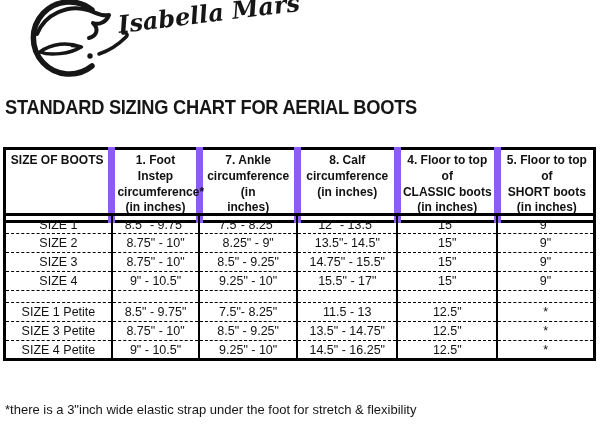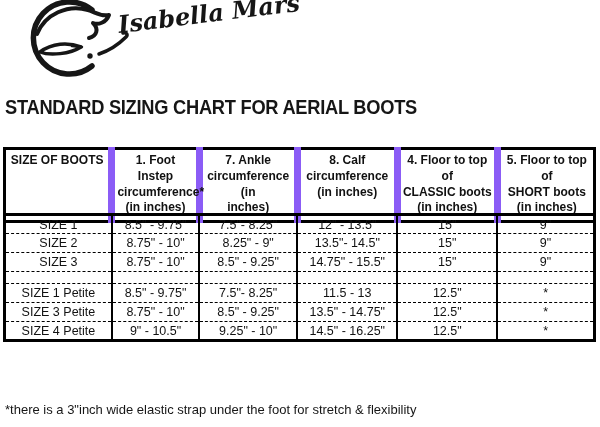"SIZE 4" tr { html: none -> <tr> <td>SIZE 4</td> <td>9" - 10.5"</td> <td>9.25" - 10"</td> <td>15.5" - 17"</td> <td>15"</td> <td>9"</td> </tr> }
